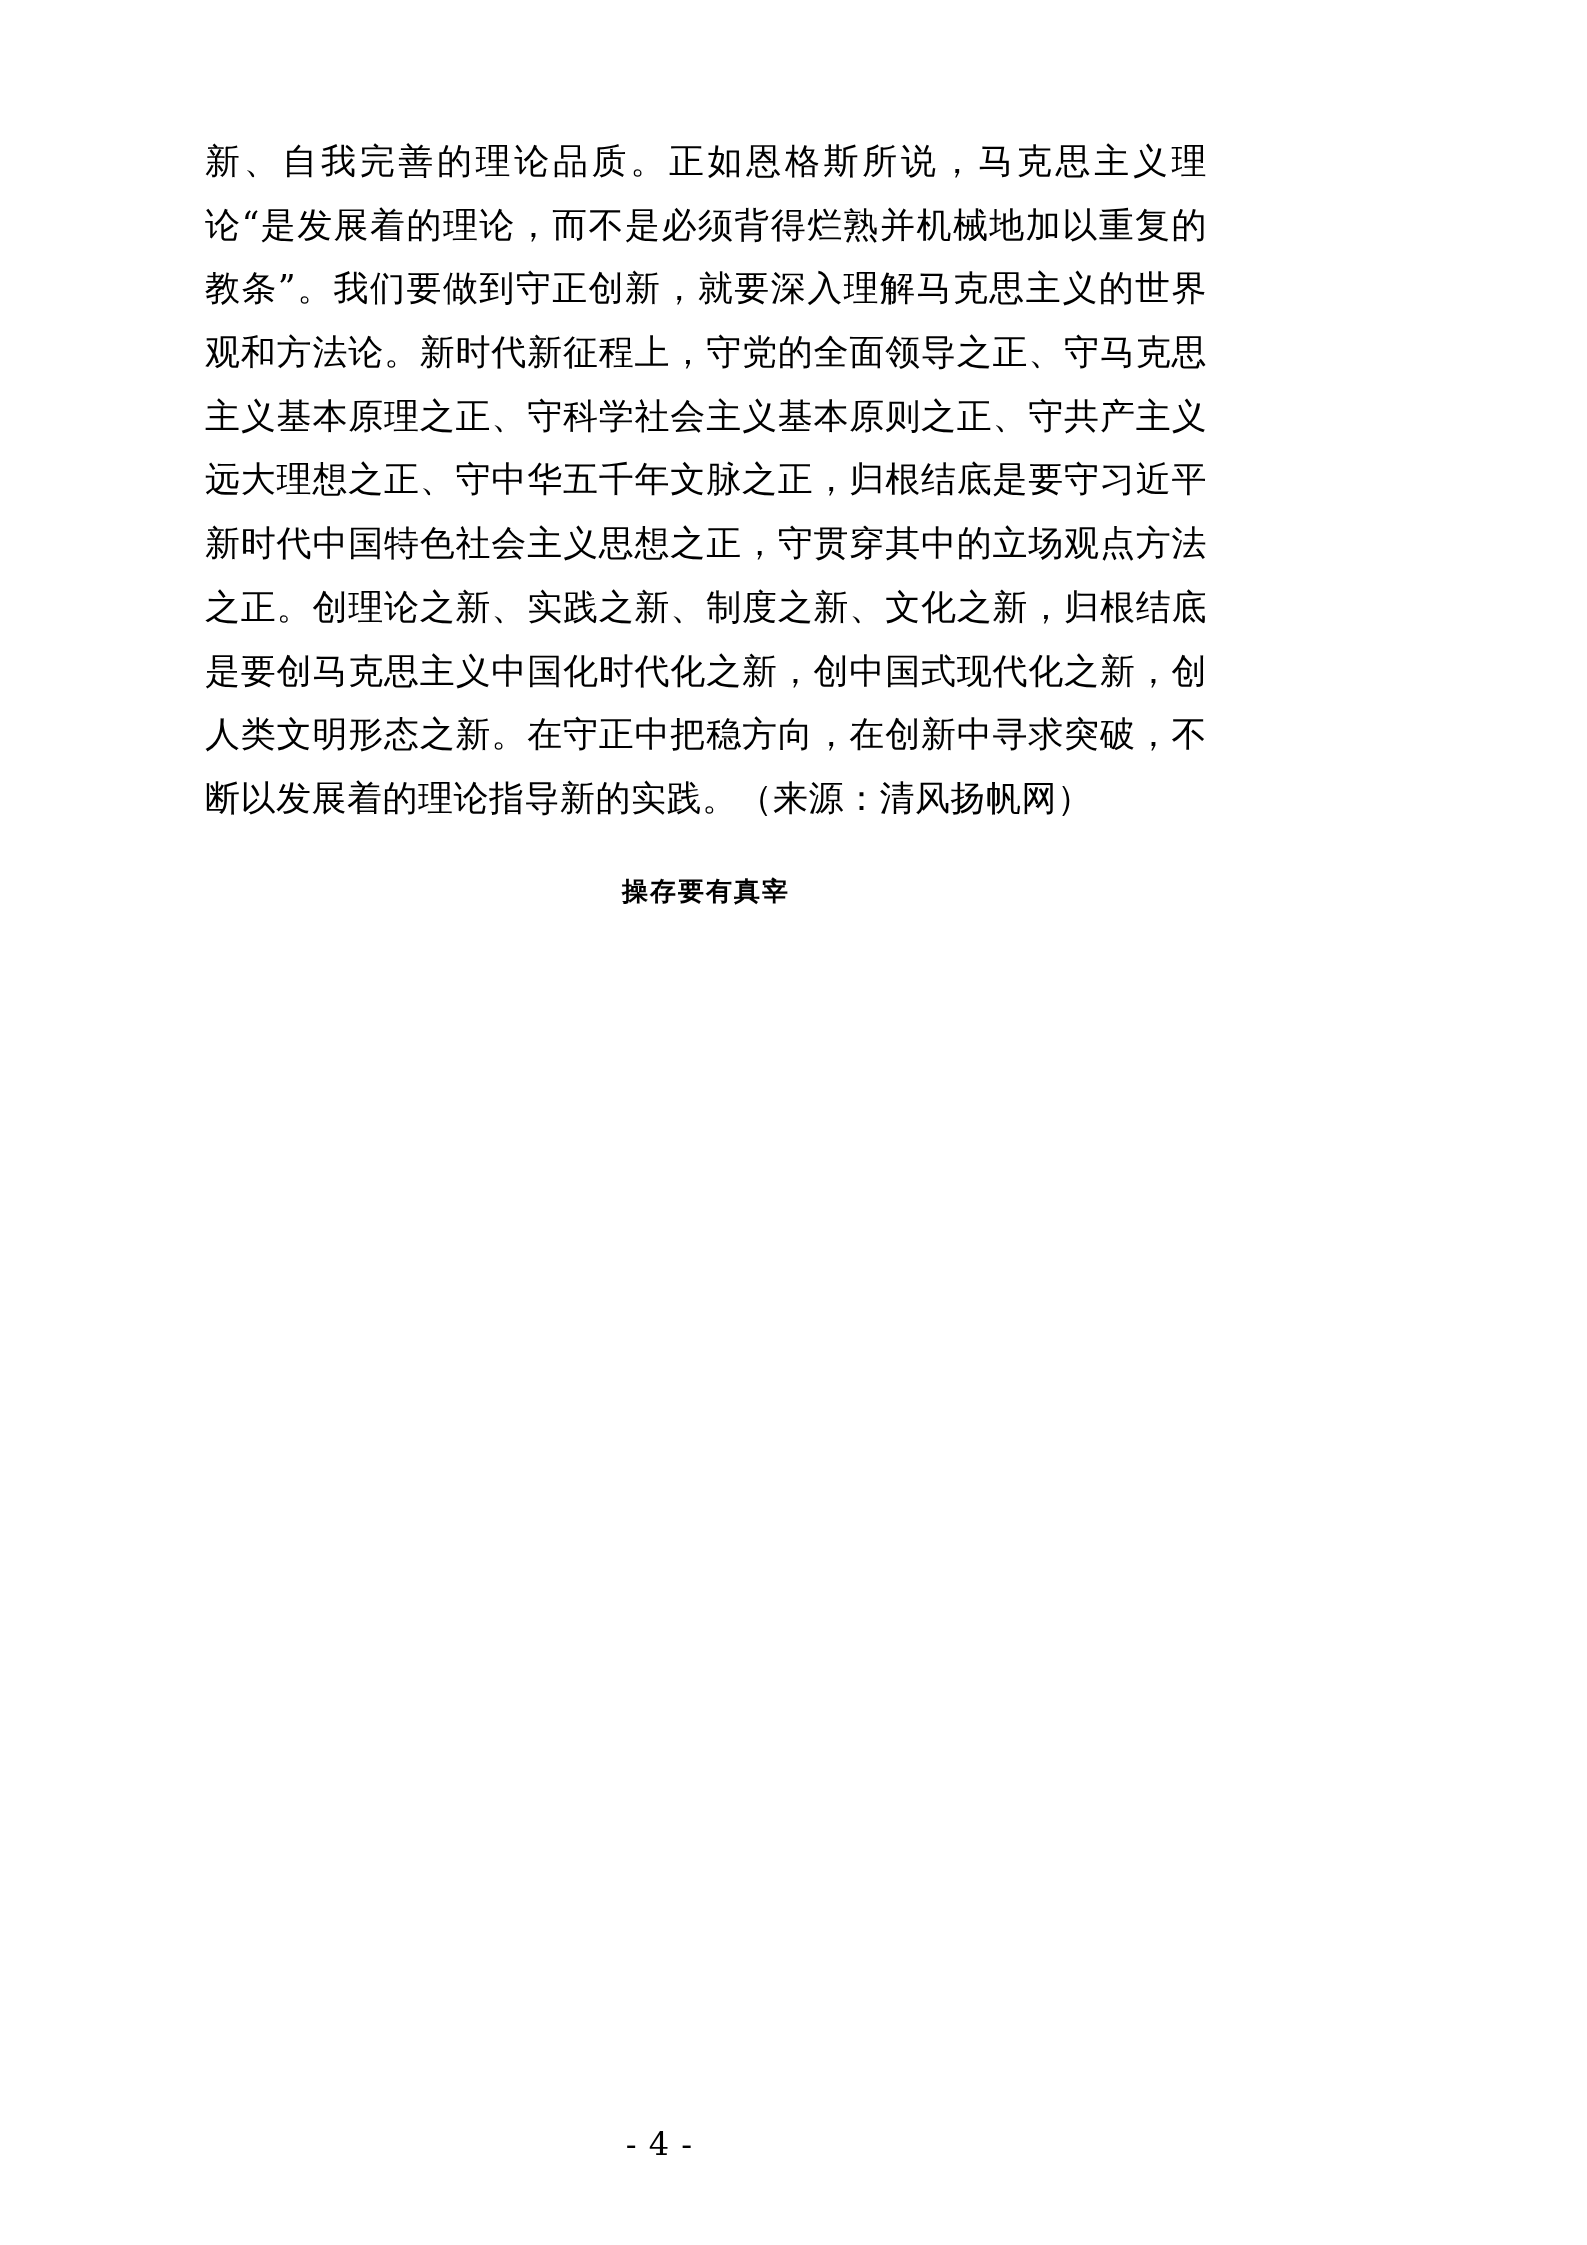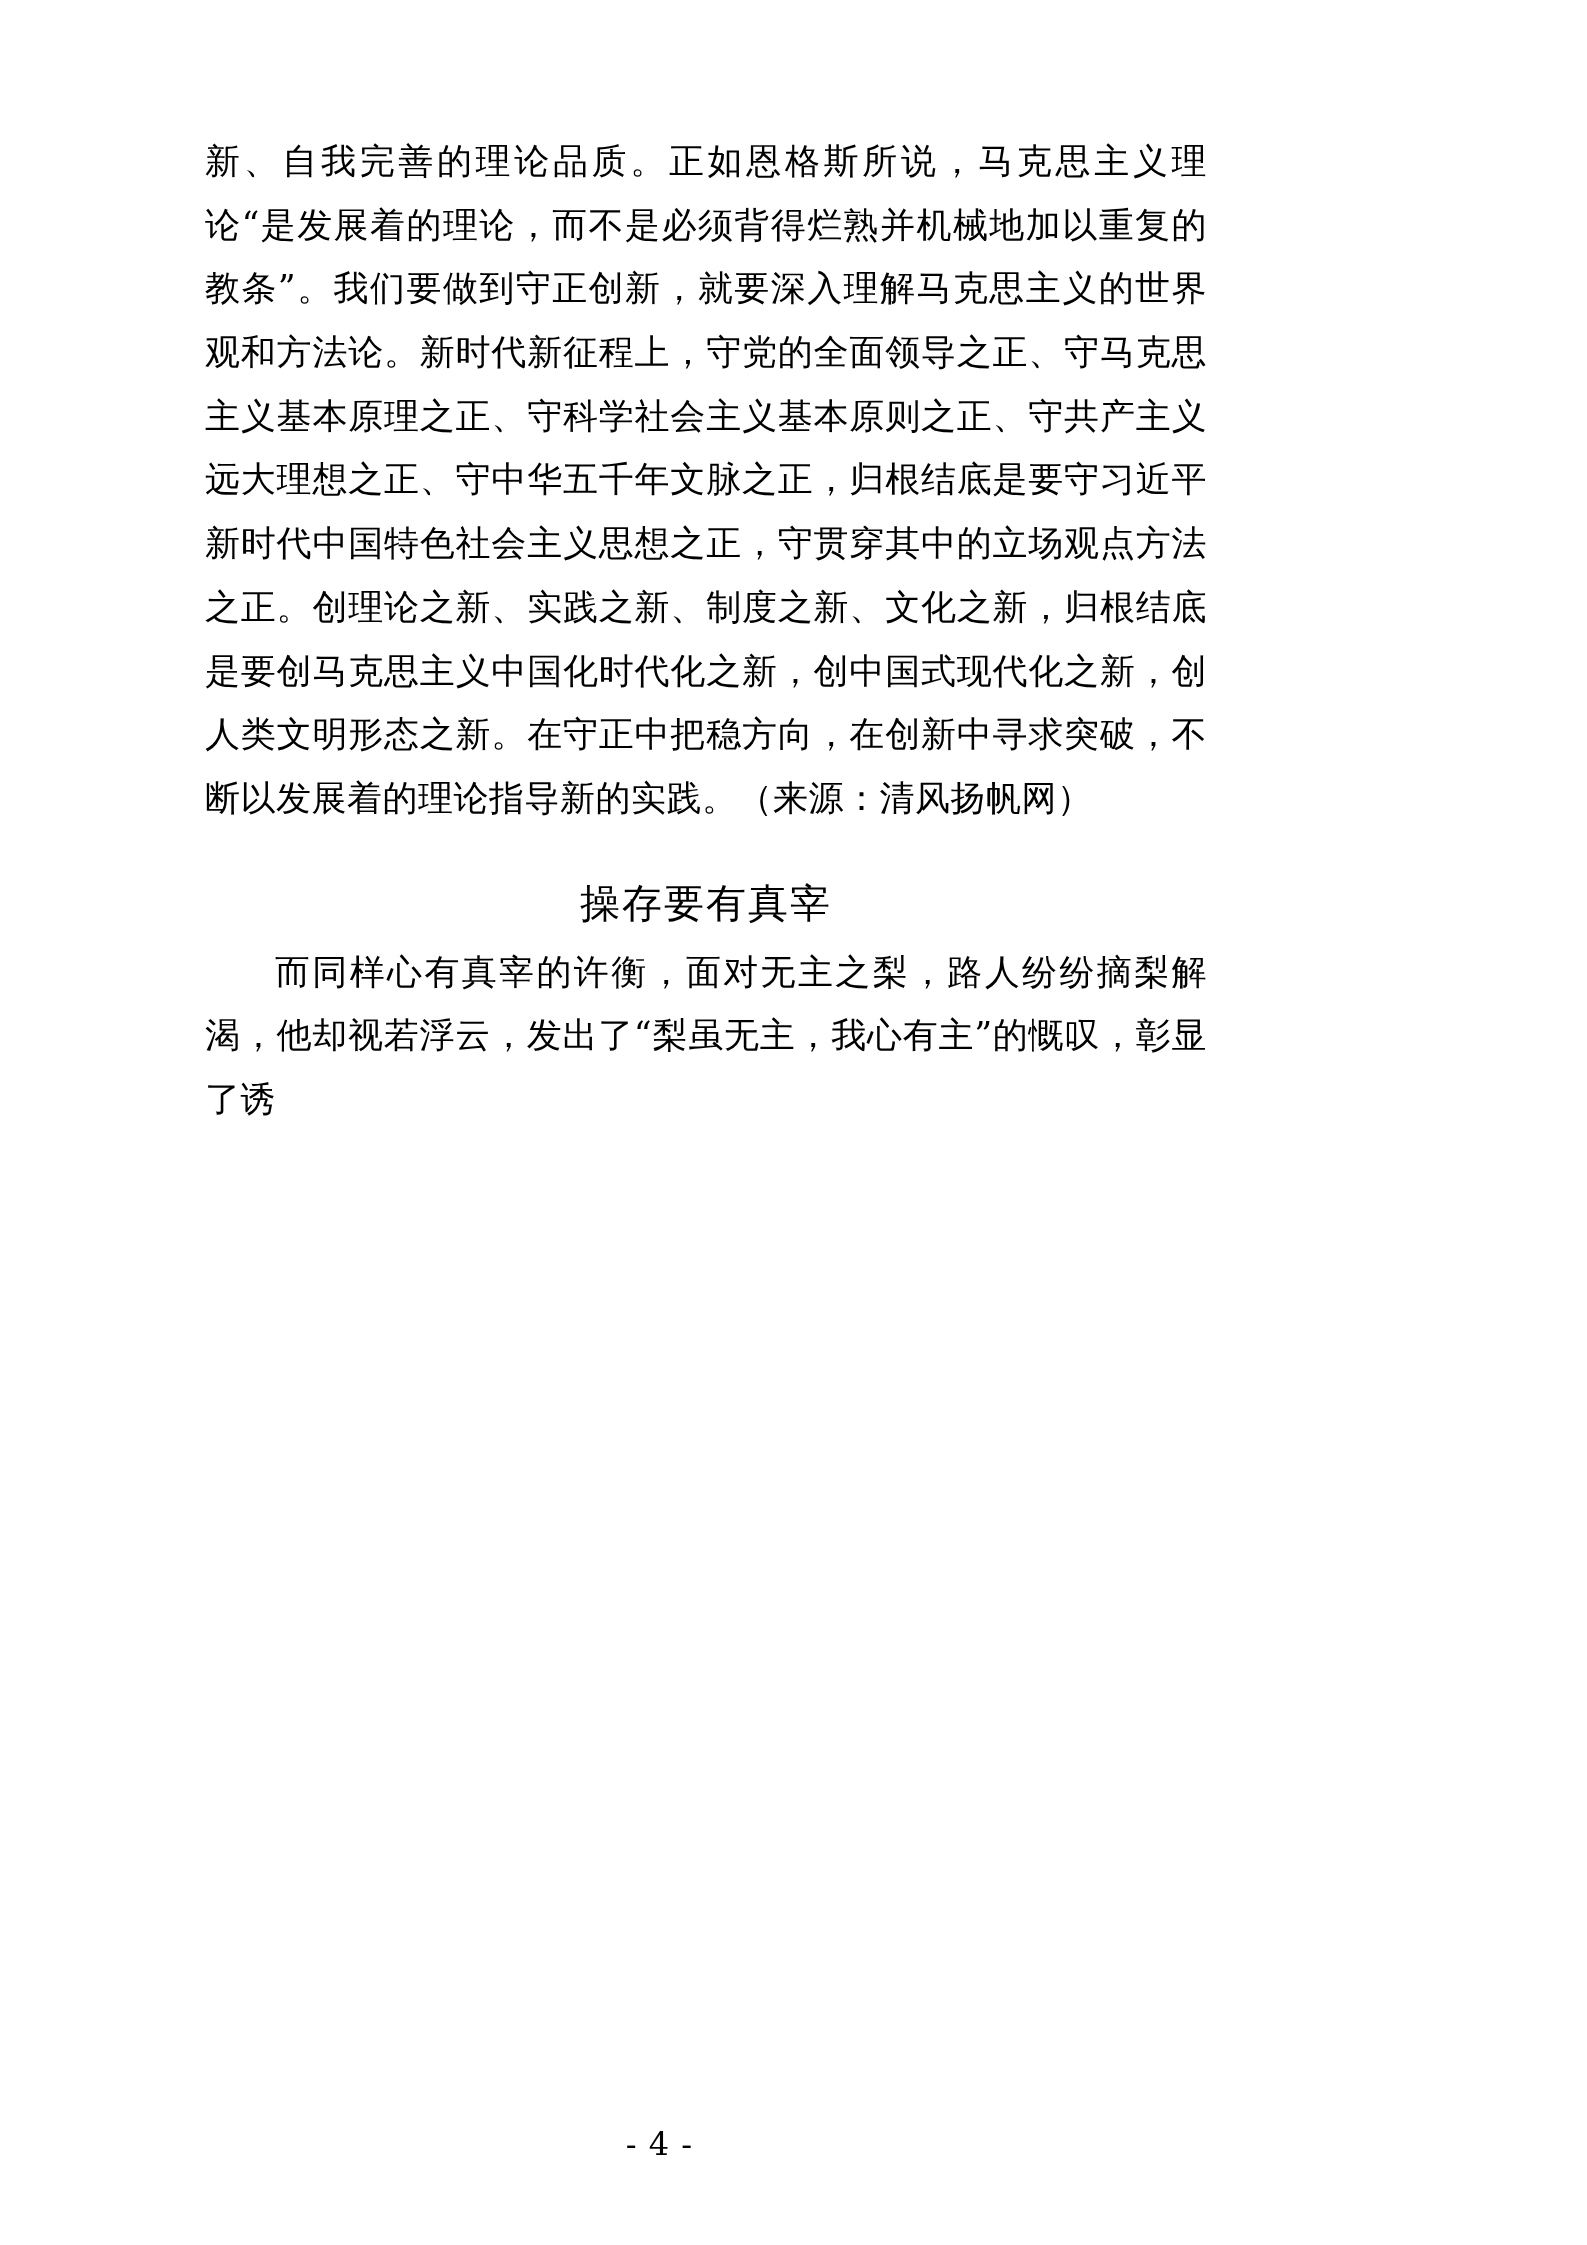"操存要有真宰" .article-title { font-size: 40px -> 26px; font-weight: 400 -> 700 }
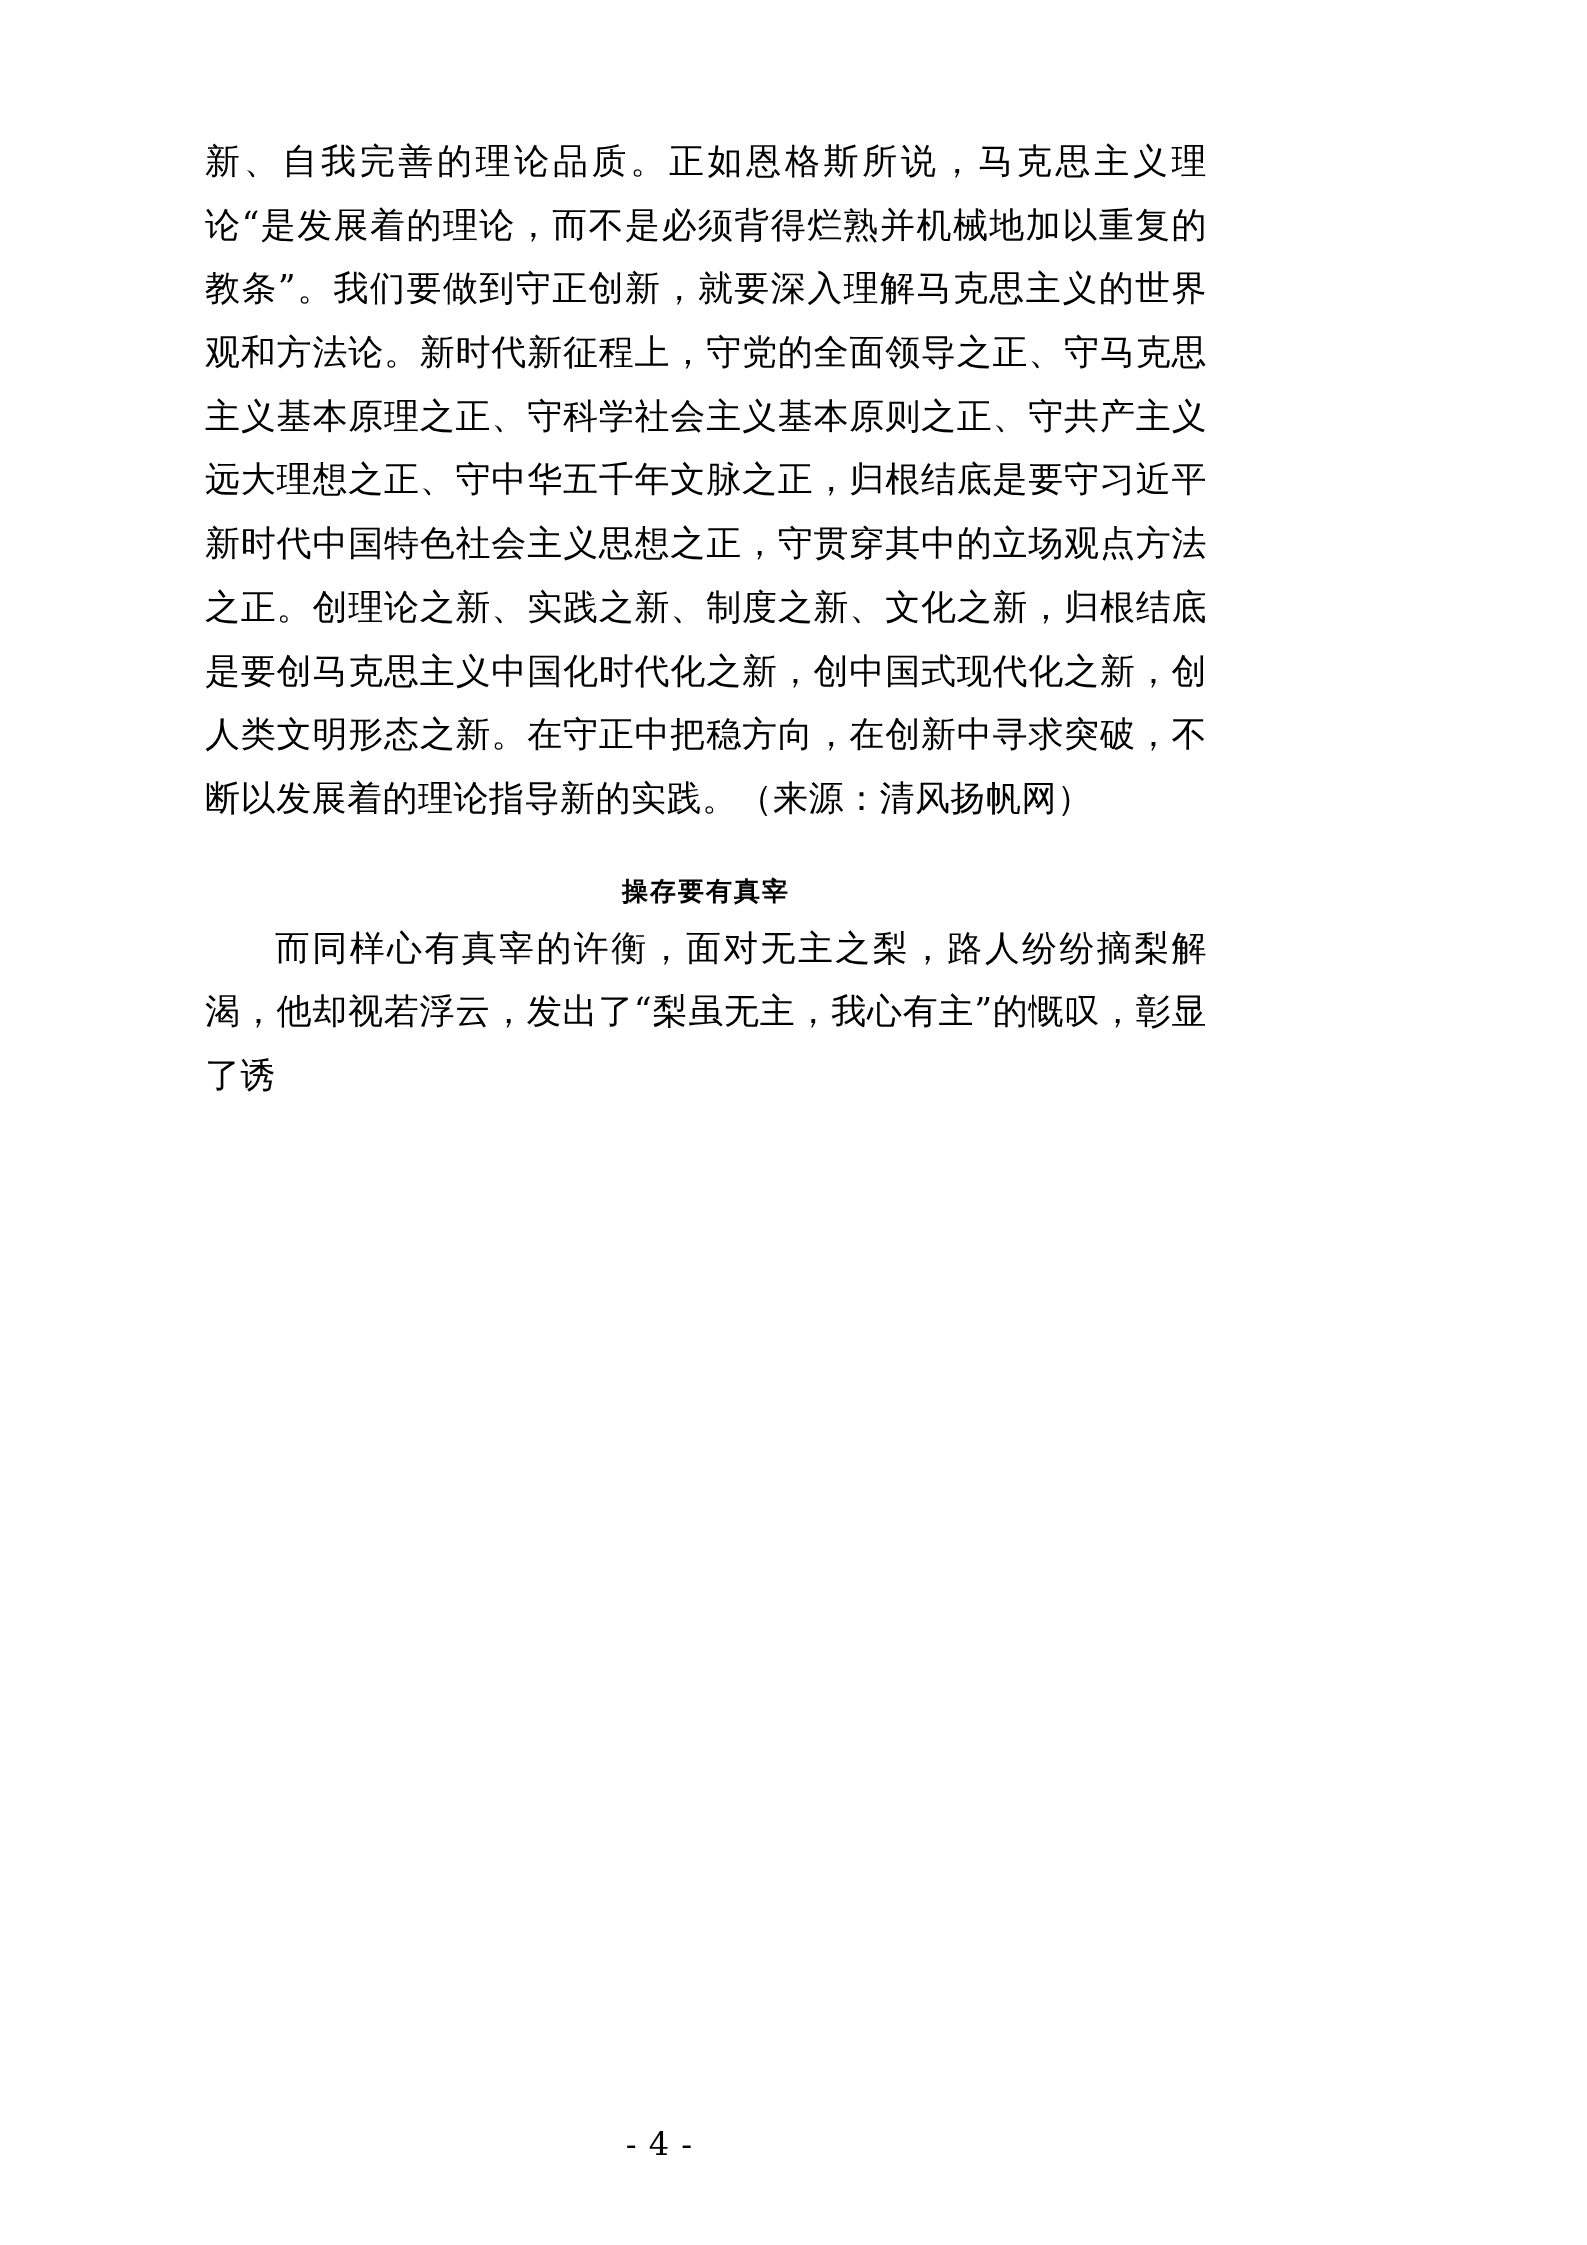"而同样心有真宰的许衡，面对无主之梨，路人纷纷摘梨解渴，他却视若浮云，发出了“梨虽" p.para { html: <p>而同样心有真宰的许衡，面对无主之梨，路人纷纷摘梨解渴，他却视若浮云，发出了“梨虽无主，我心有主”的慨叹，彰显了诱</p> -> none }
